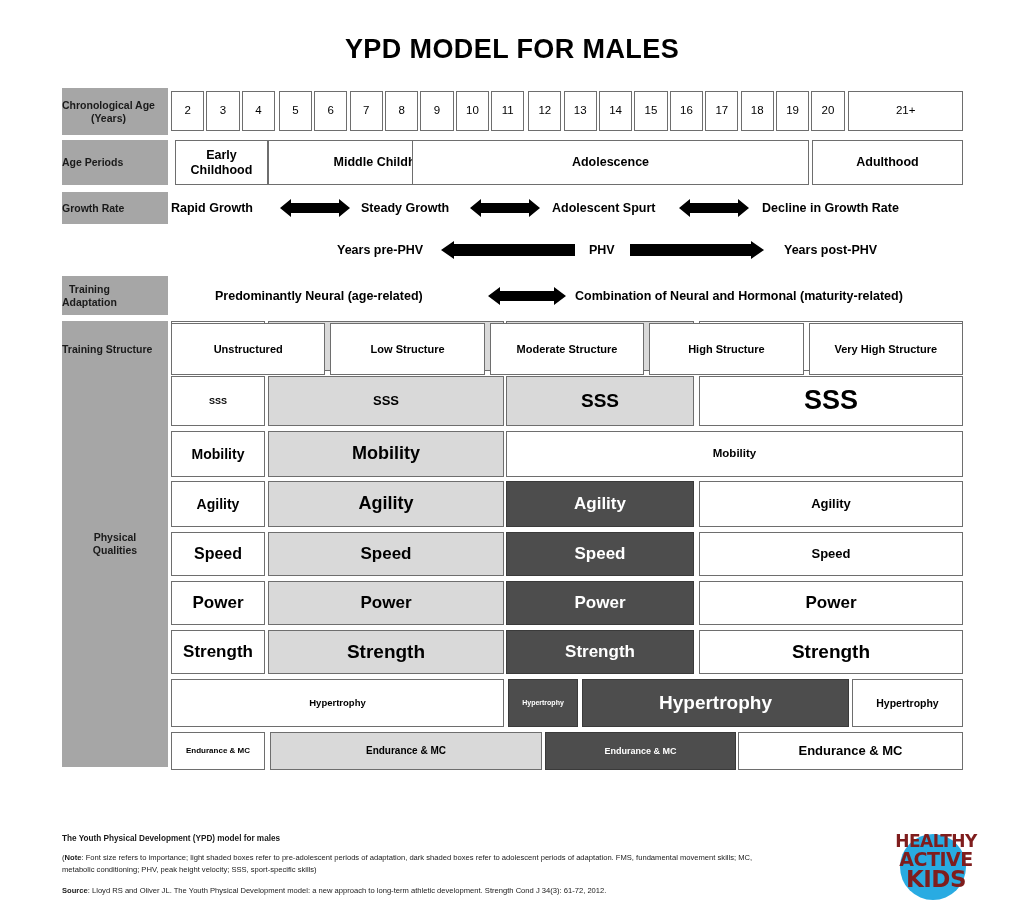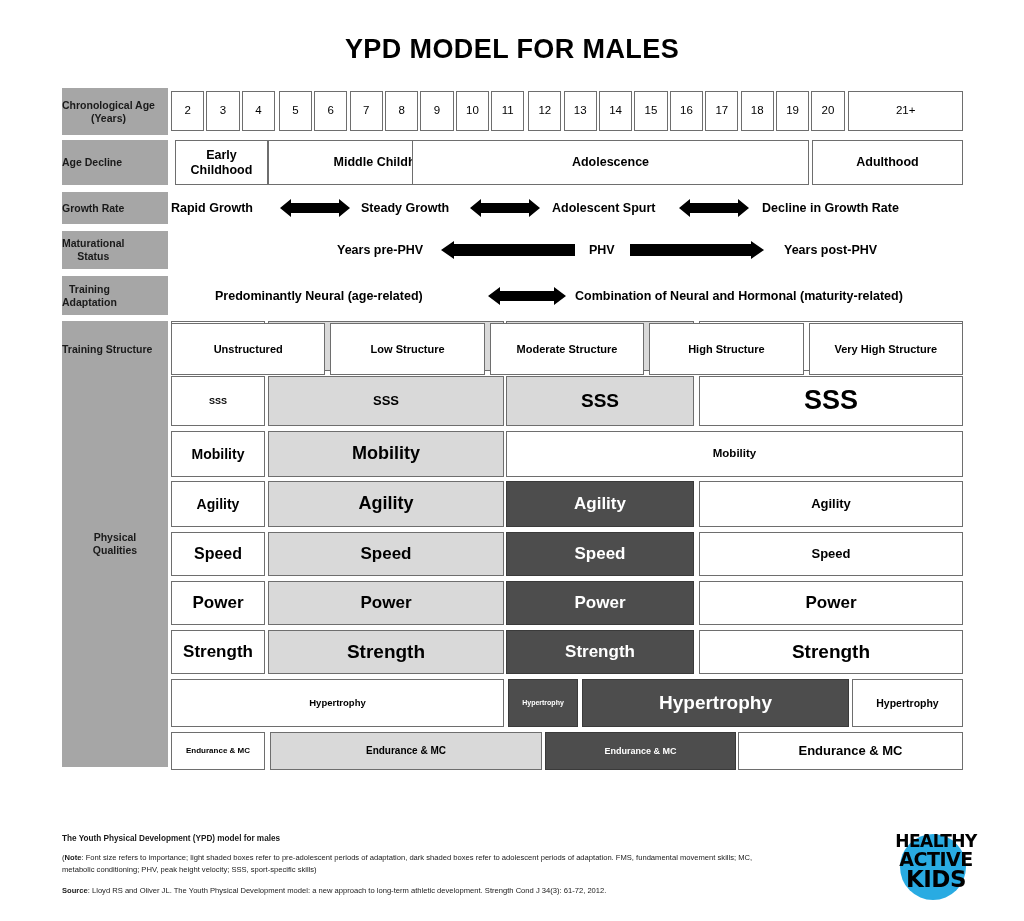"Age Decline" div.rowlabel { text: Decline -> Periods }
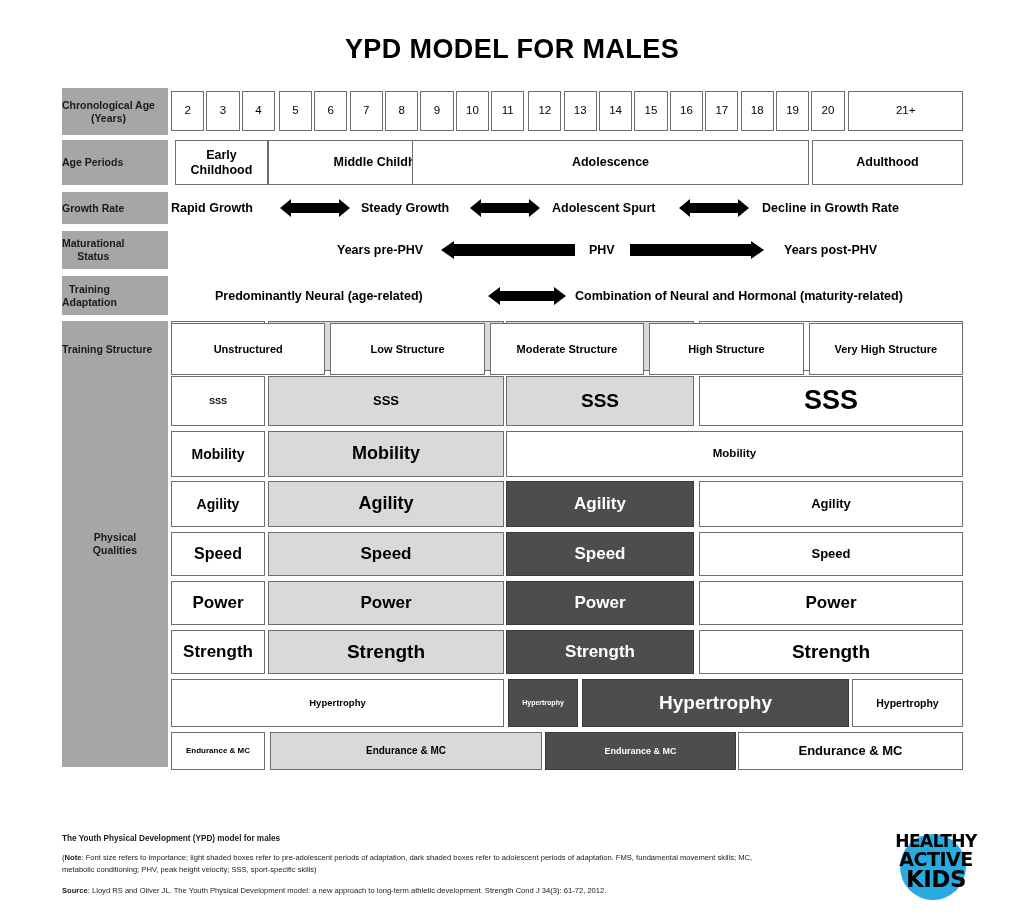"Maturational" div.rowlabel { html: <div> <span> <span>Maturational</span><br> <span>Status</span> </span> </div> -> none }
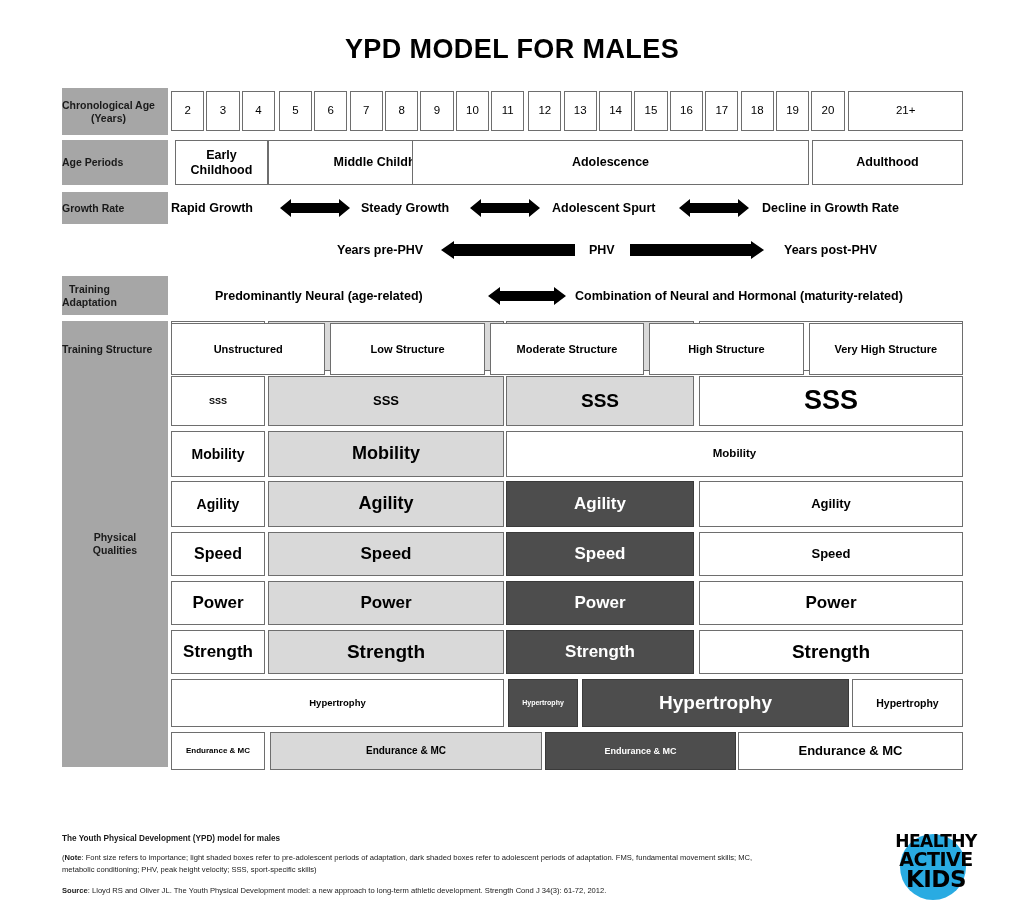"HEALTHY" .logo-text { color: #000000 -> #7f1d1d }
